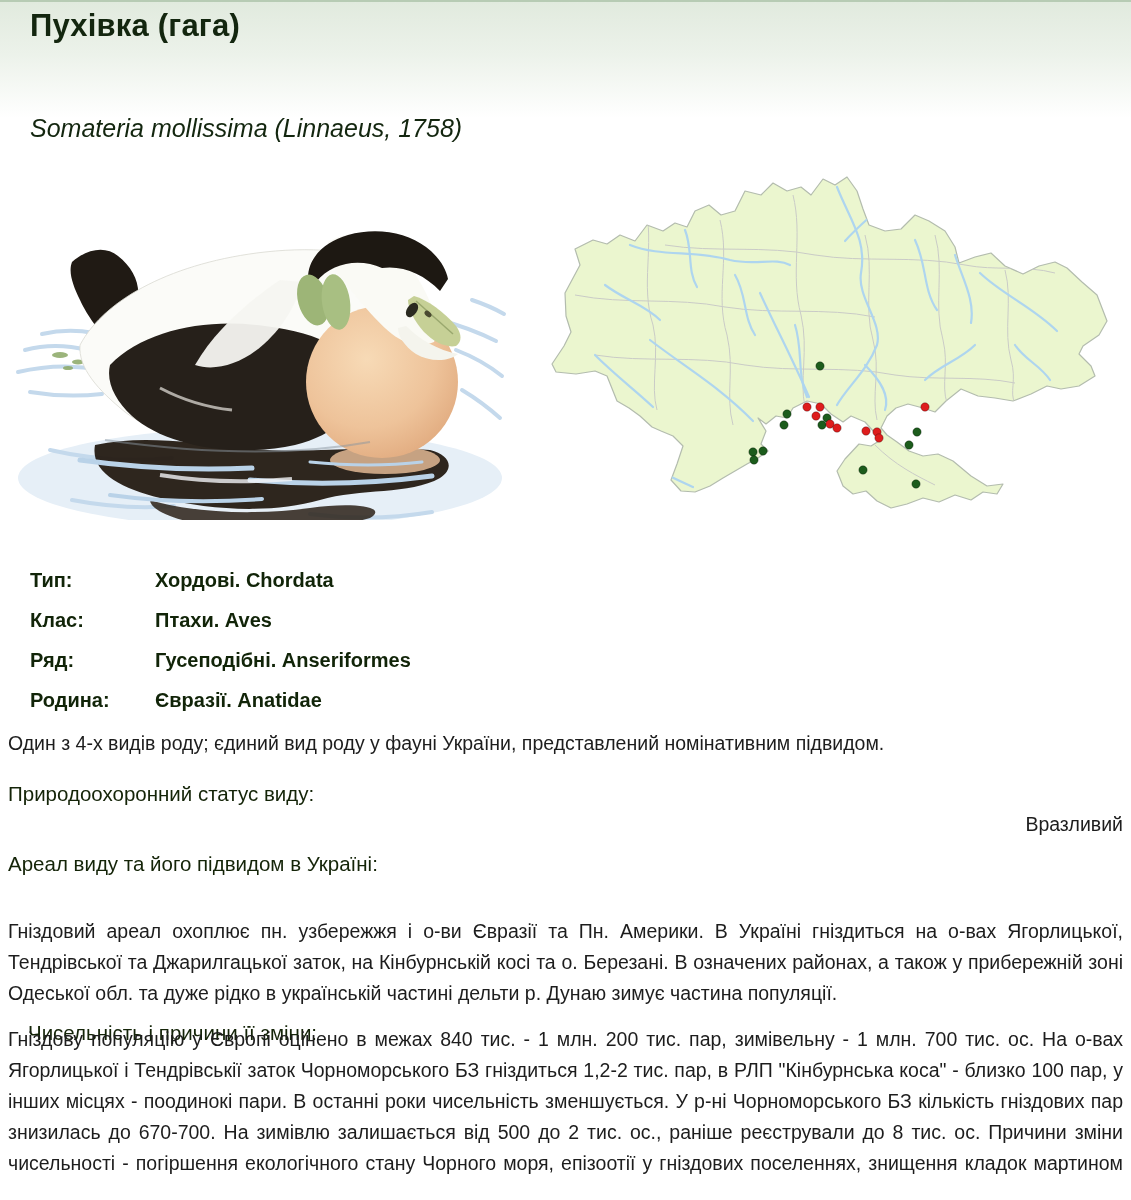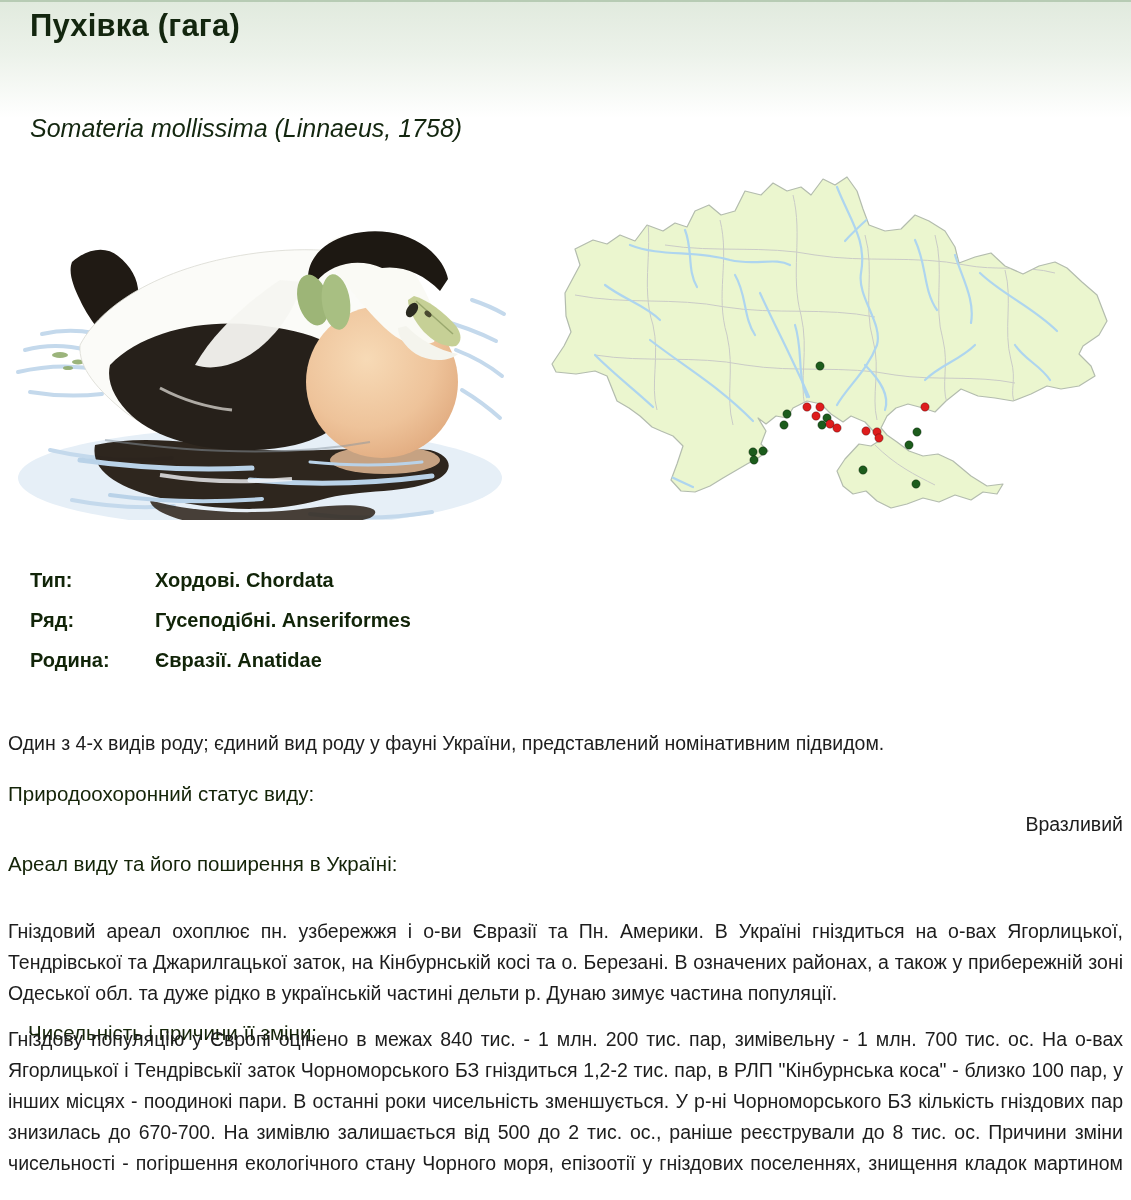"Клас:" tr { html: none -> <tr> <td>Клас:</td> <td>Птахи. Aves</td> </tr> }
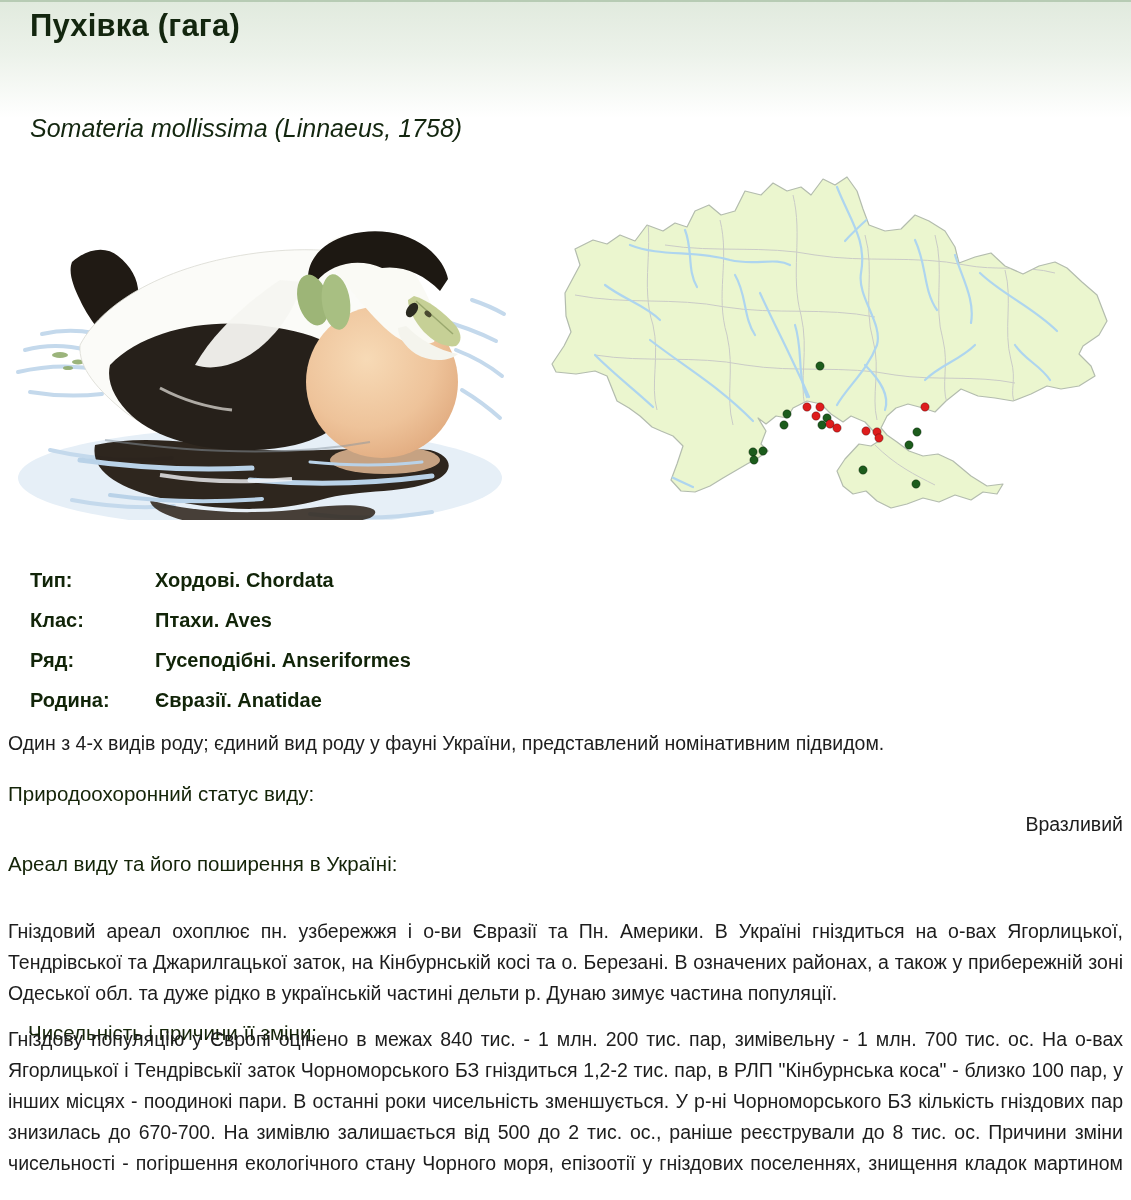"Ареал виду та його поширення" h3.sec-head { text: поширення -> підвидом }
